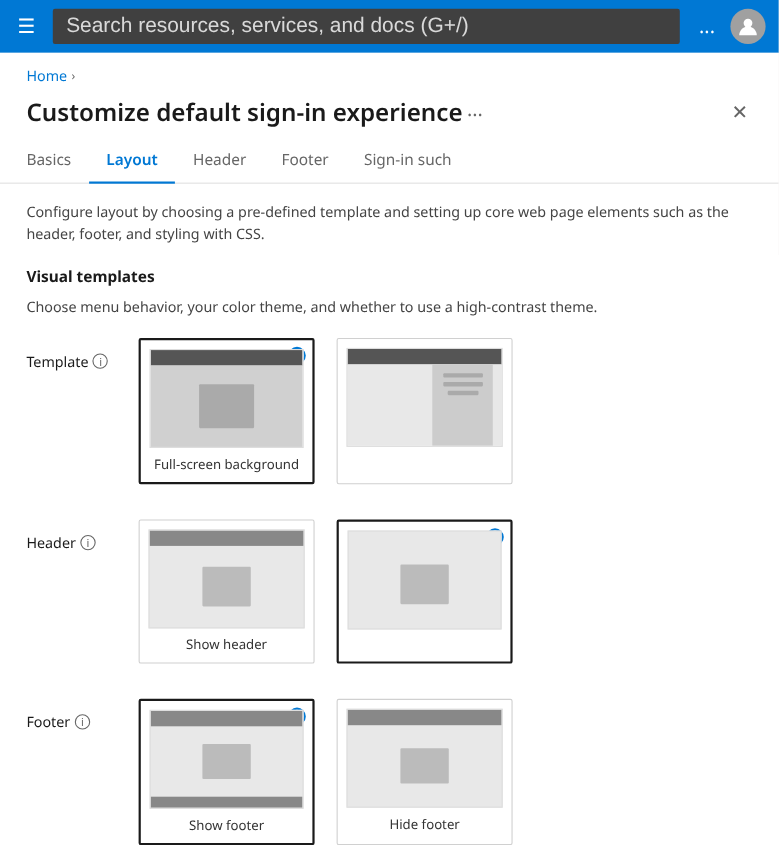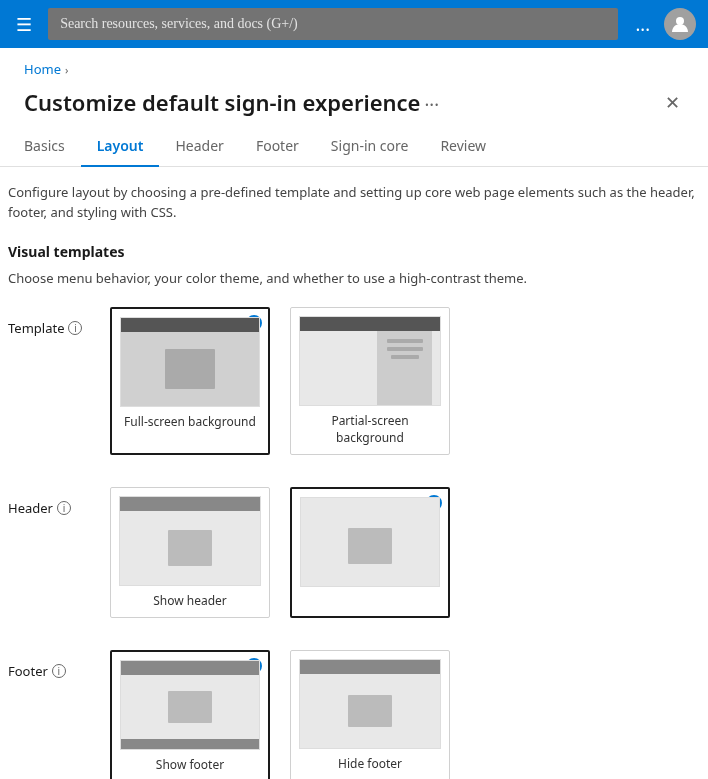"Search resources, services, and docs" .topbar-search { background: #737373 -> #404040; font-family: Liberation Serif, serif -> none; font-size: 14px -> 19px }
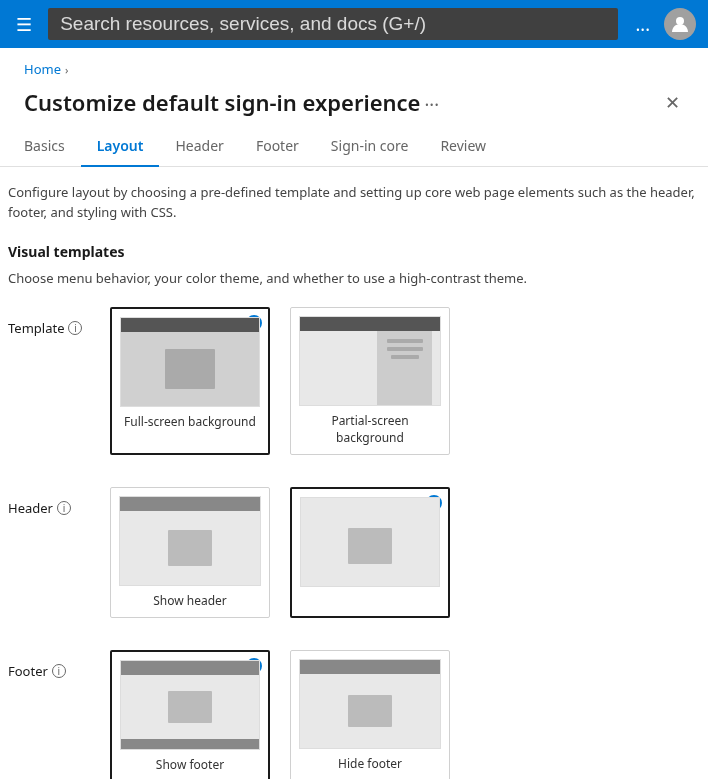"Sign-in core" div.tab { text: core -> such }
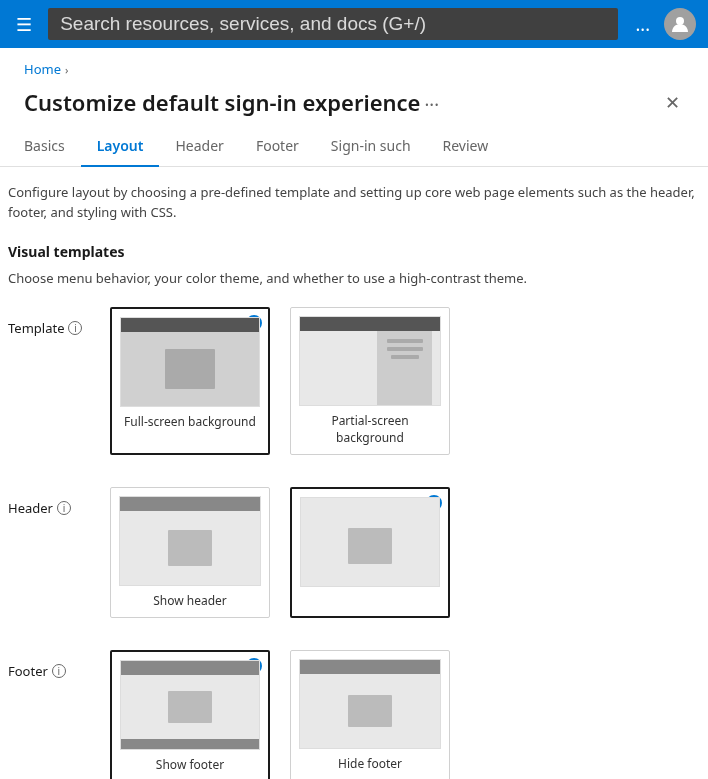"Review" div.tab { html: <div>Review</div> -> none }
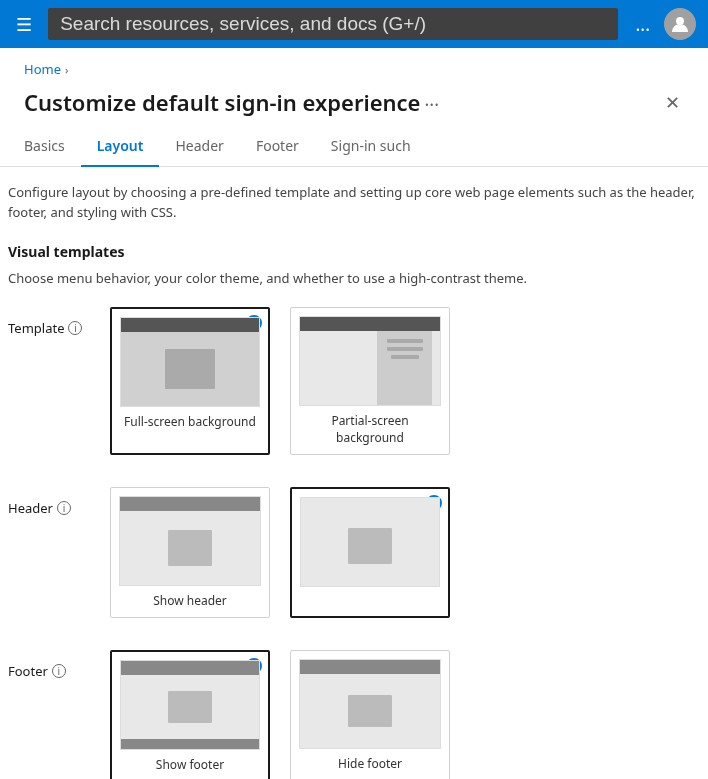"Configure layout by choosing a" .content-body { padding: 16px 8px -> 16px 24px }
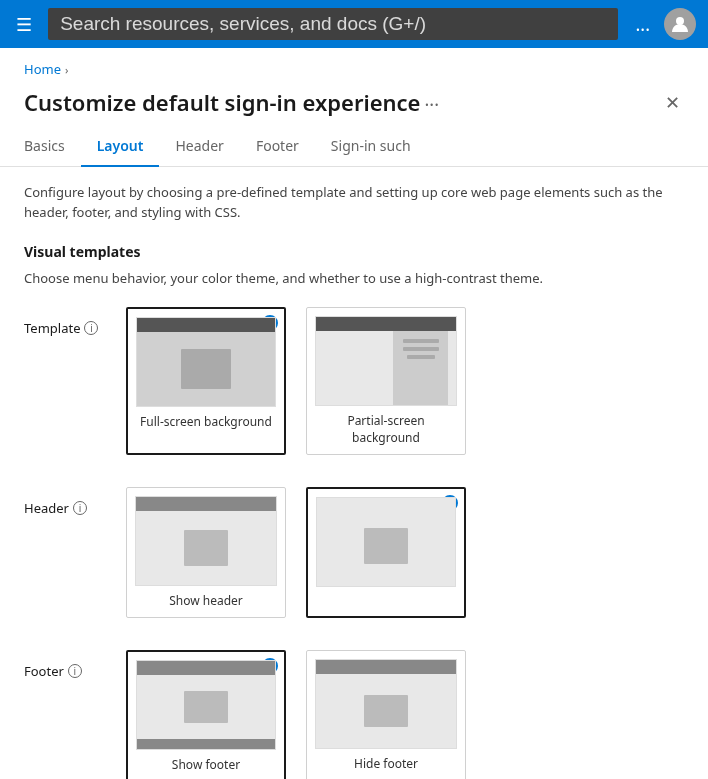"Partial-screen background" div.template-label { html: <div>Partial-screen background</div> -> none }
